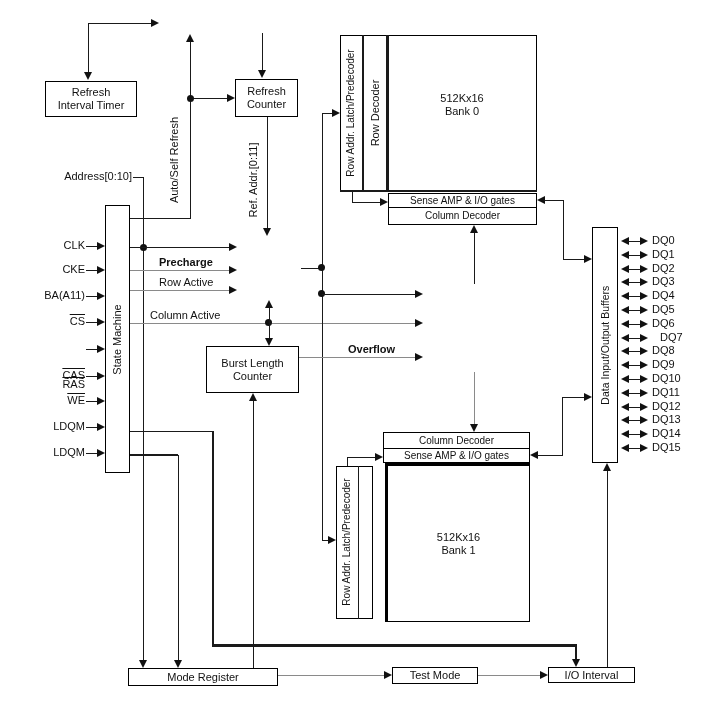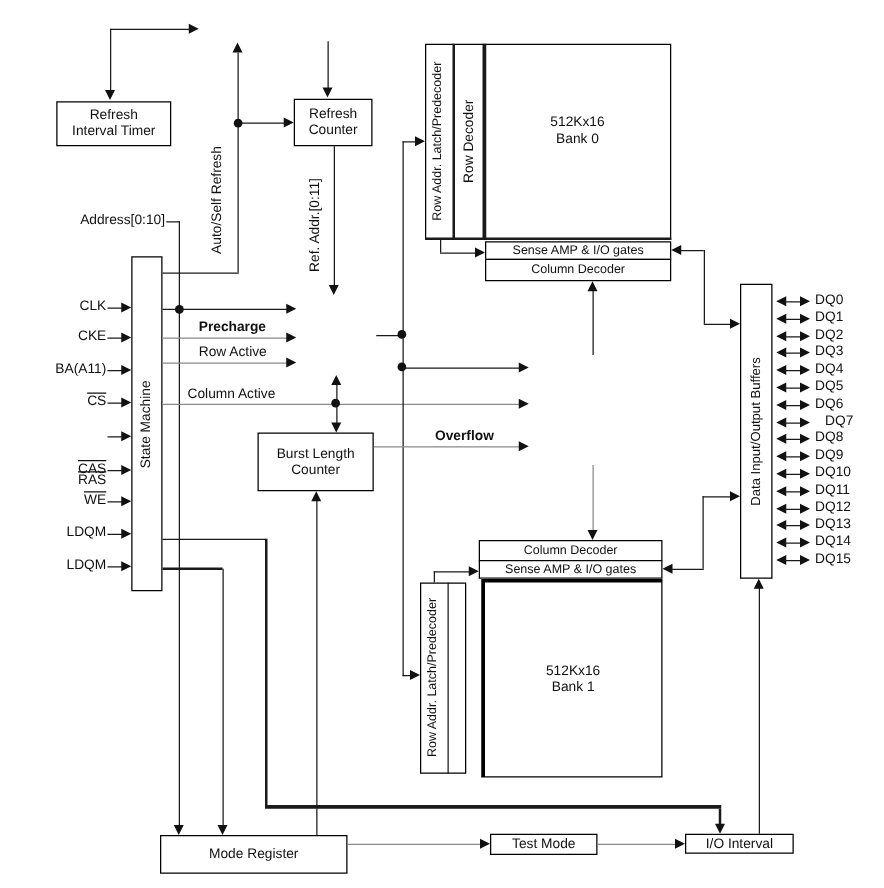"Mode Register" div.b { height: 31px -> 18px }
